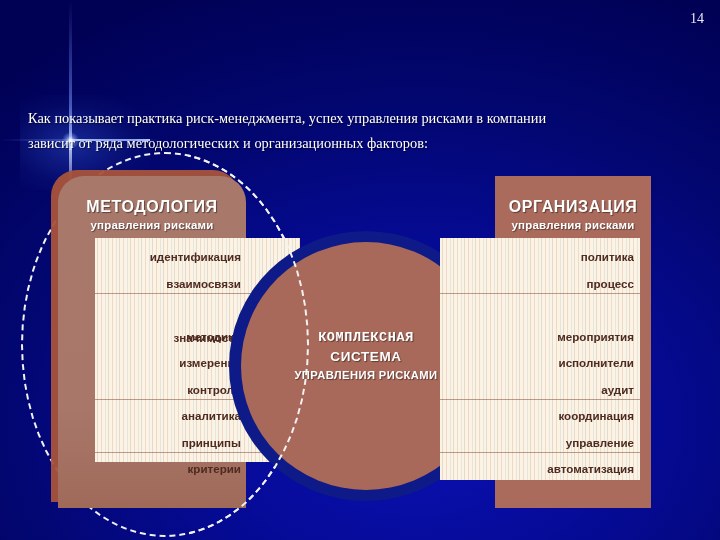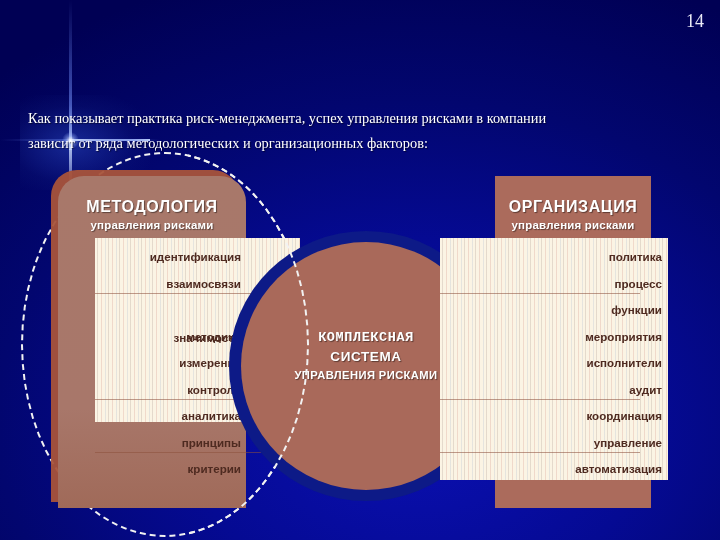"14" .page-number { font-size: 18px -> 14px }
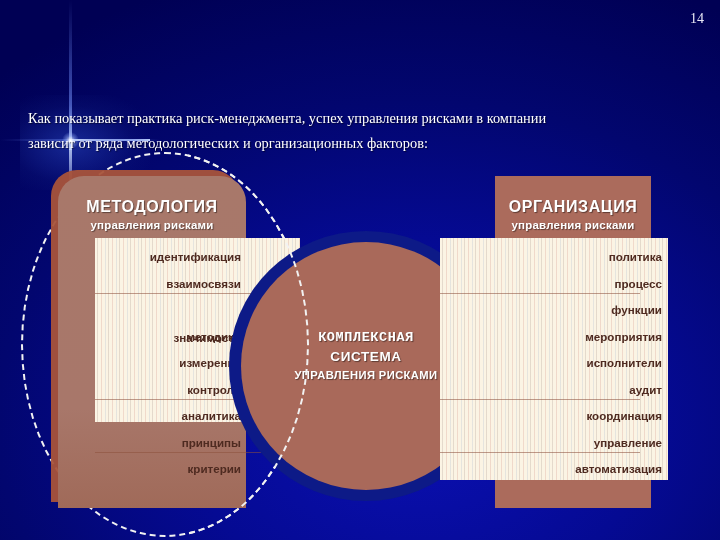"идентификация" .listbox-left { height: 184px -> 224px }
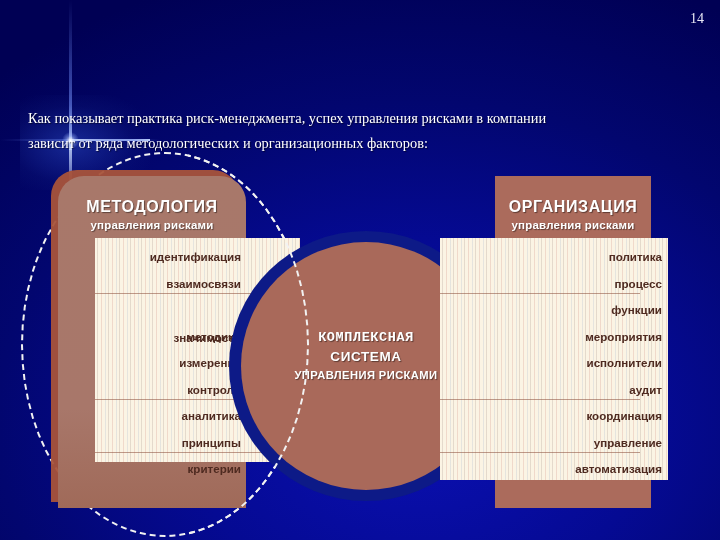"политика" .listbox-right { width: 228px -> 200px }
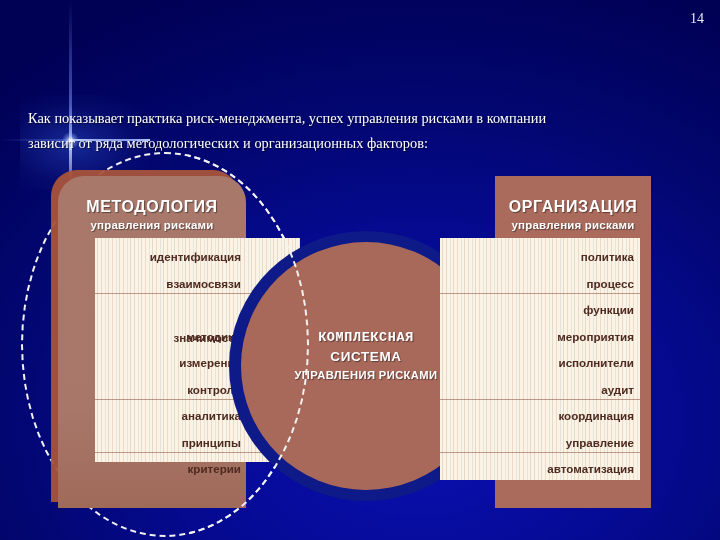"функции" div.litem { html: <div>функции</div> -> none }
